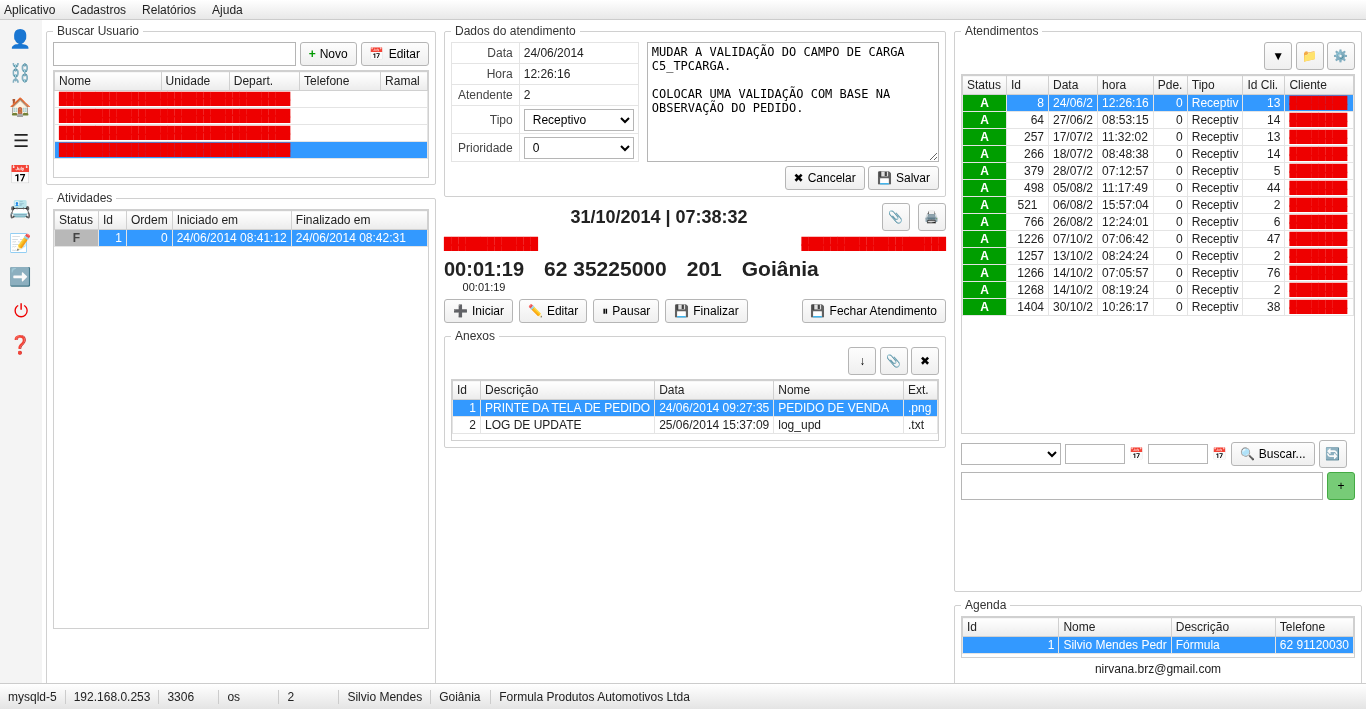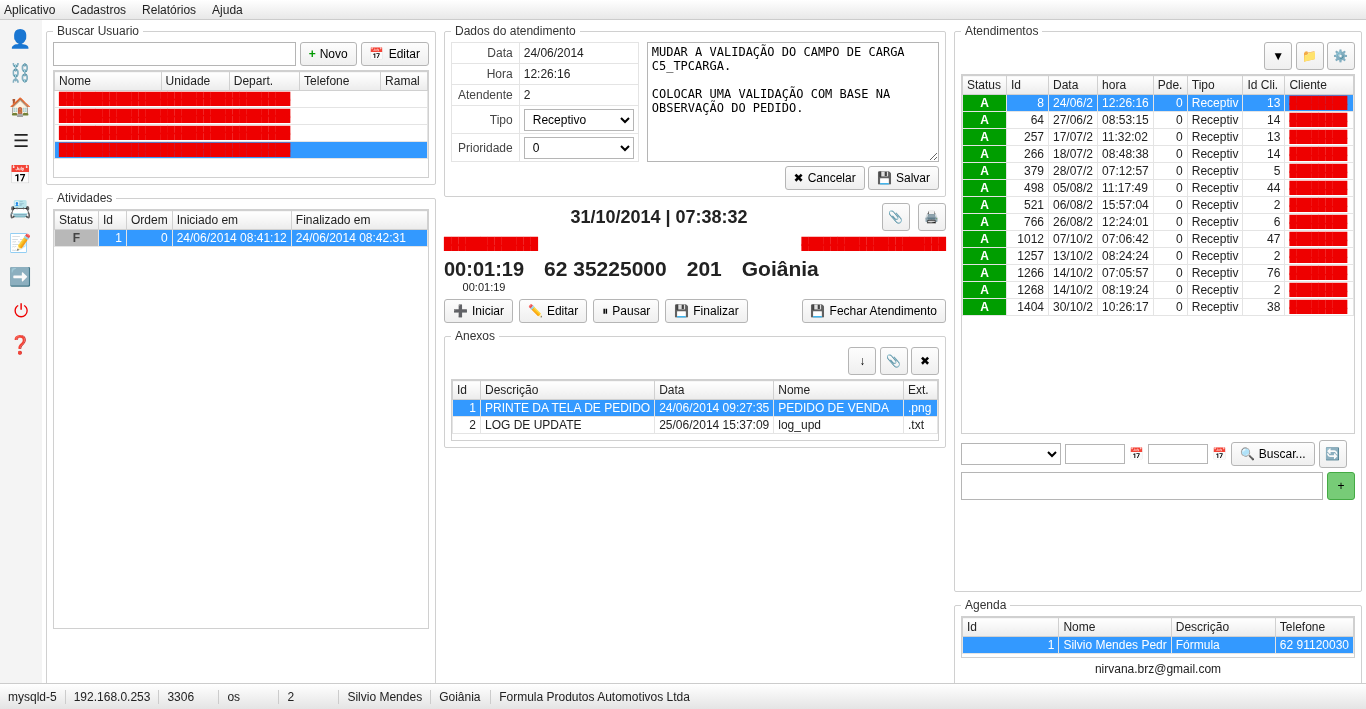"521" td { text-align: right -> center }
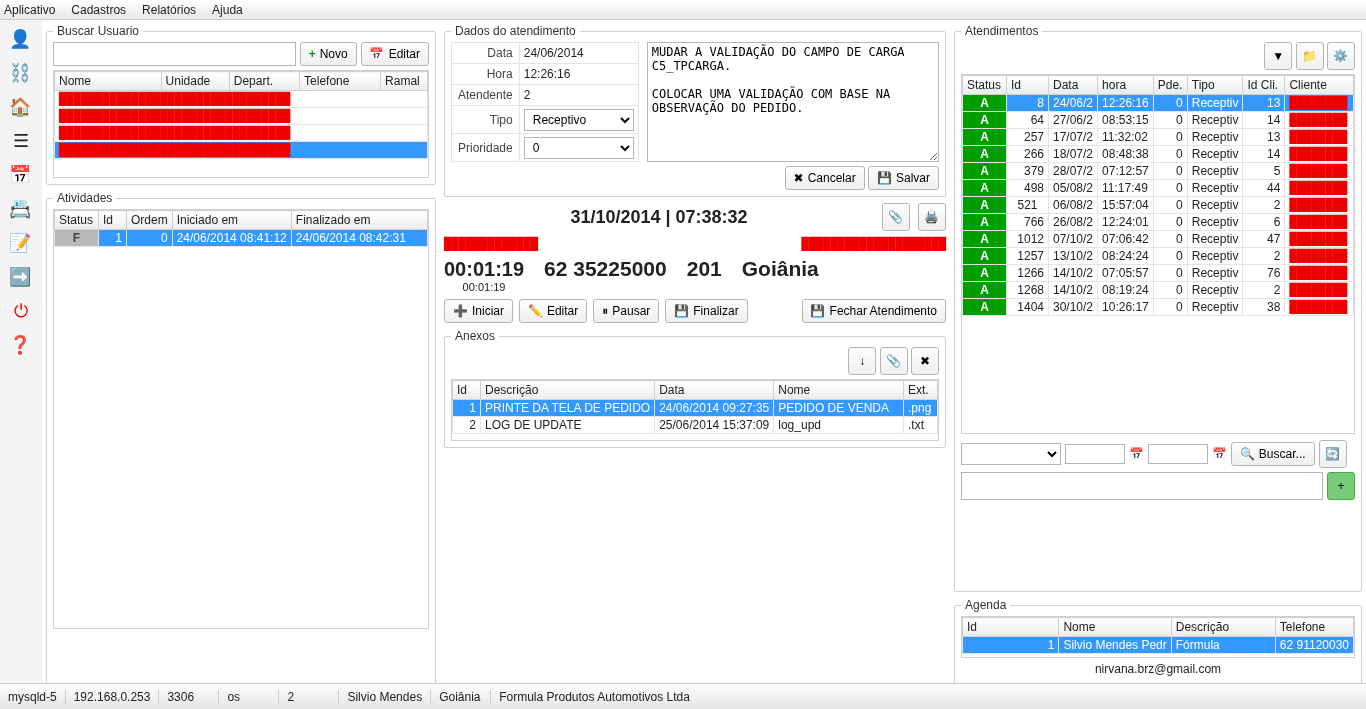"1012" td { text: 1012 -> 1226 }
